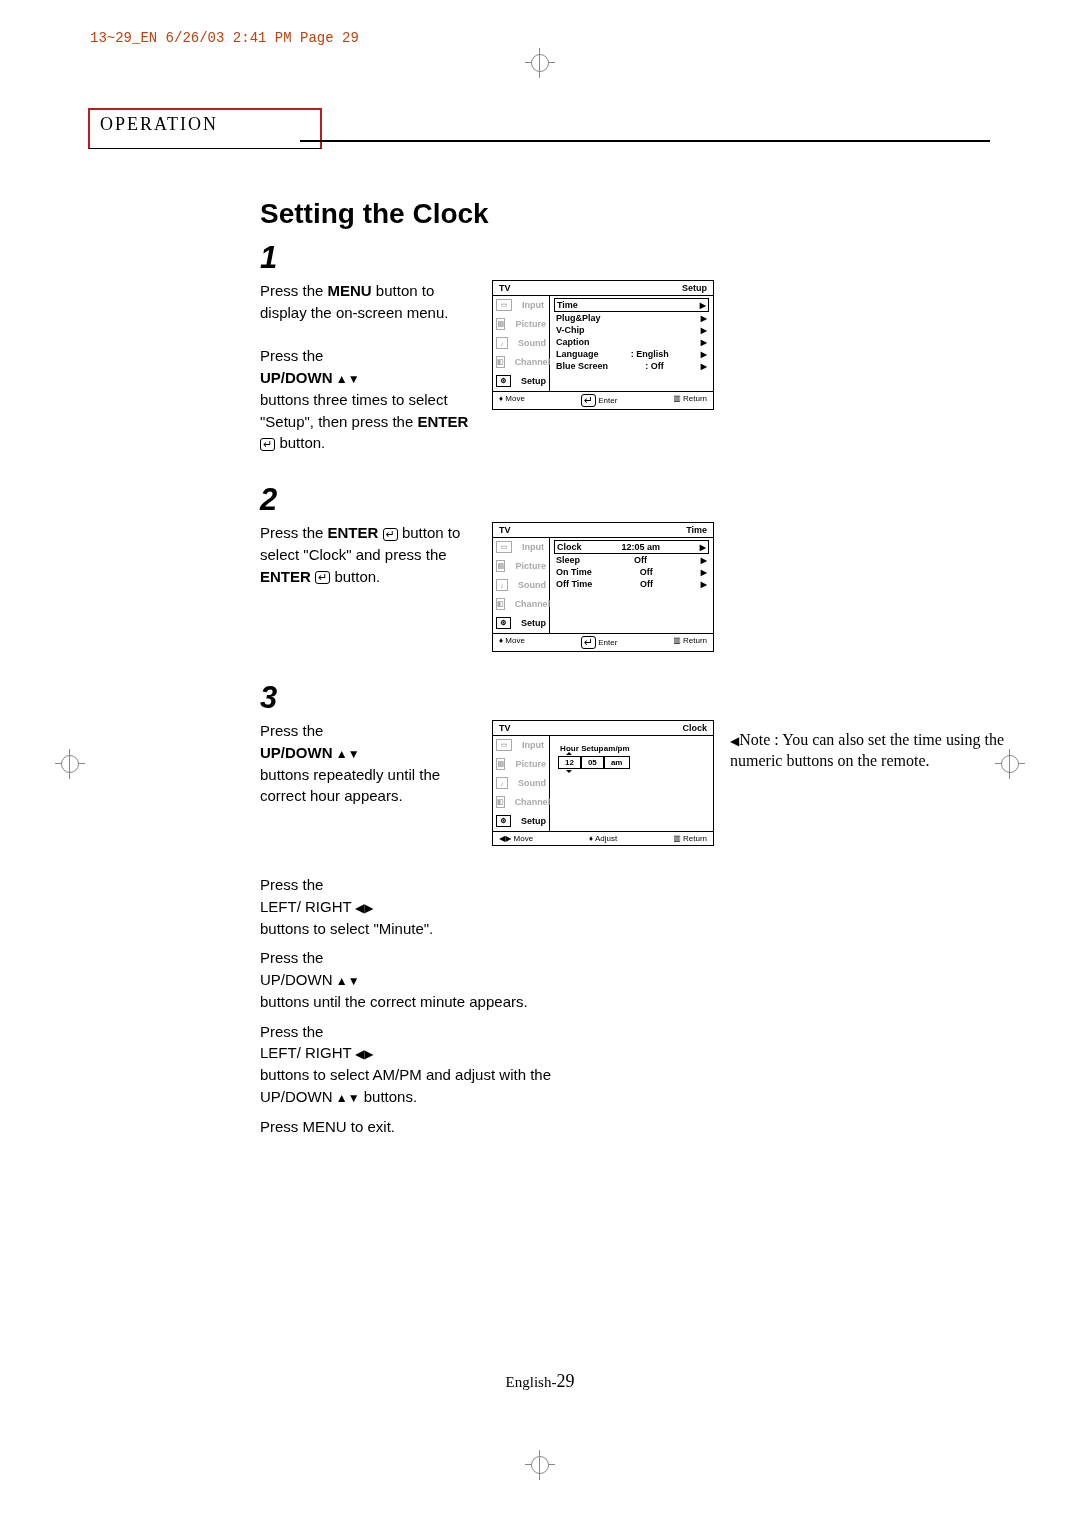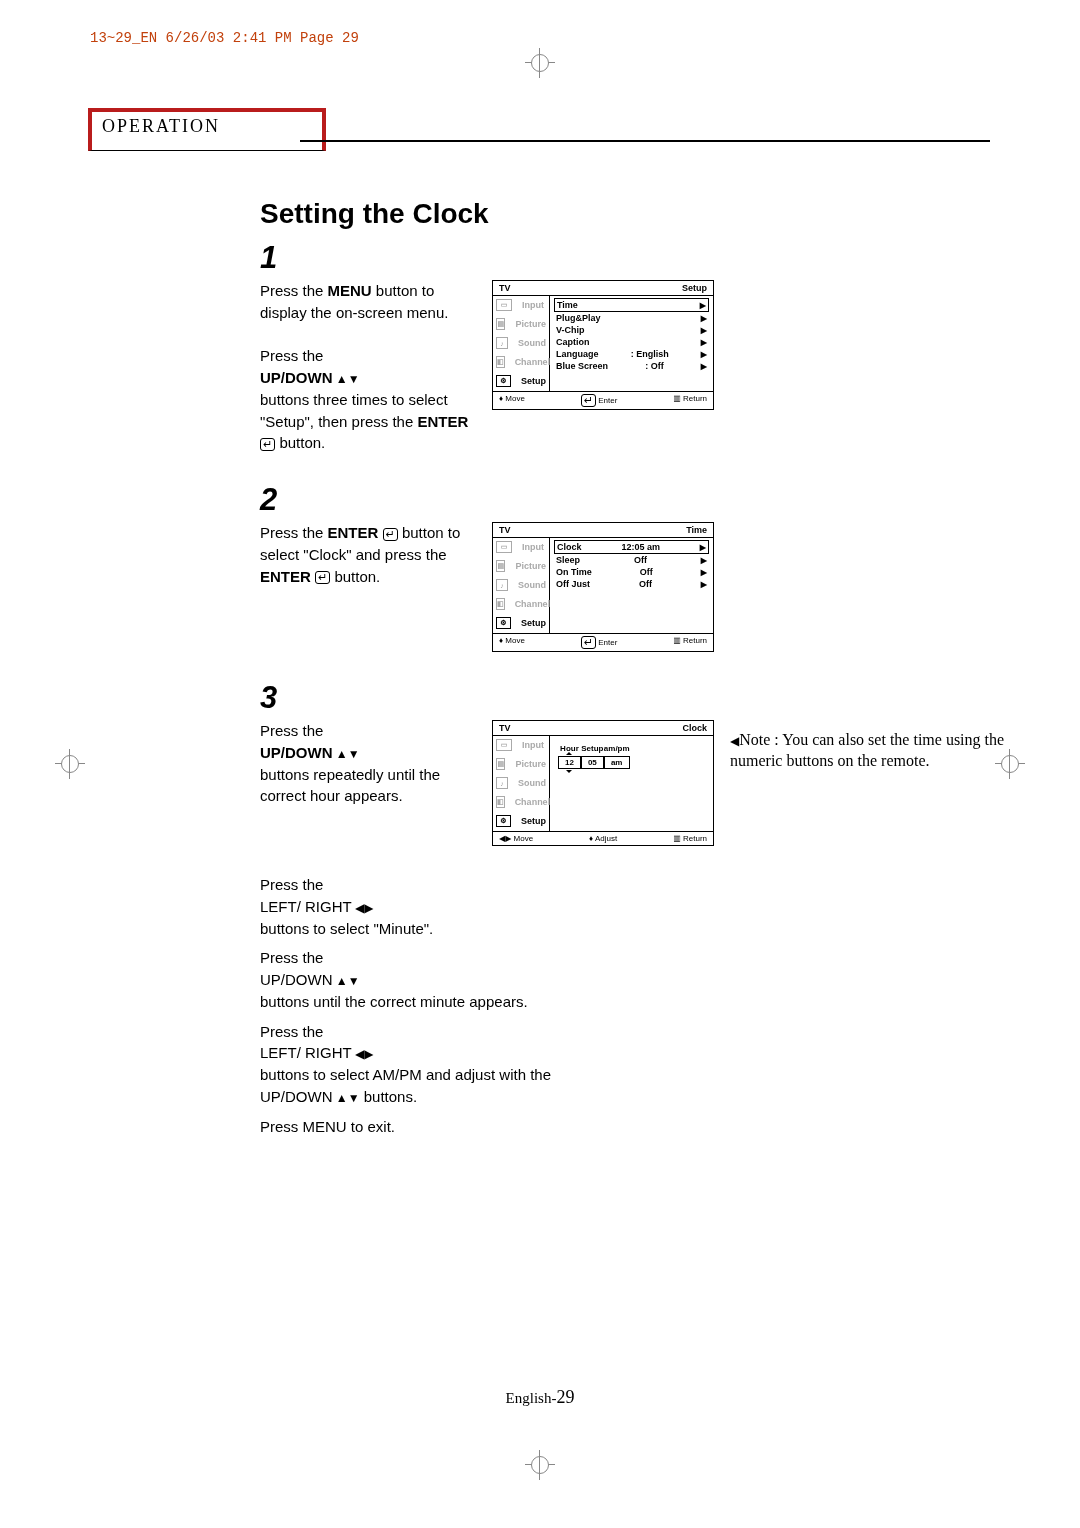"OPERATION" .section-box { border: 4px solid #b91c1c -> 2px solid #b91c1c }
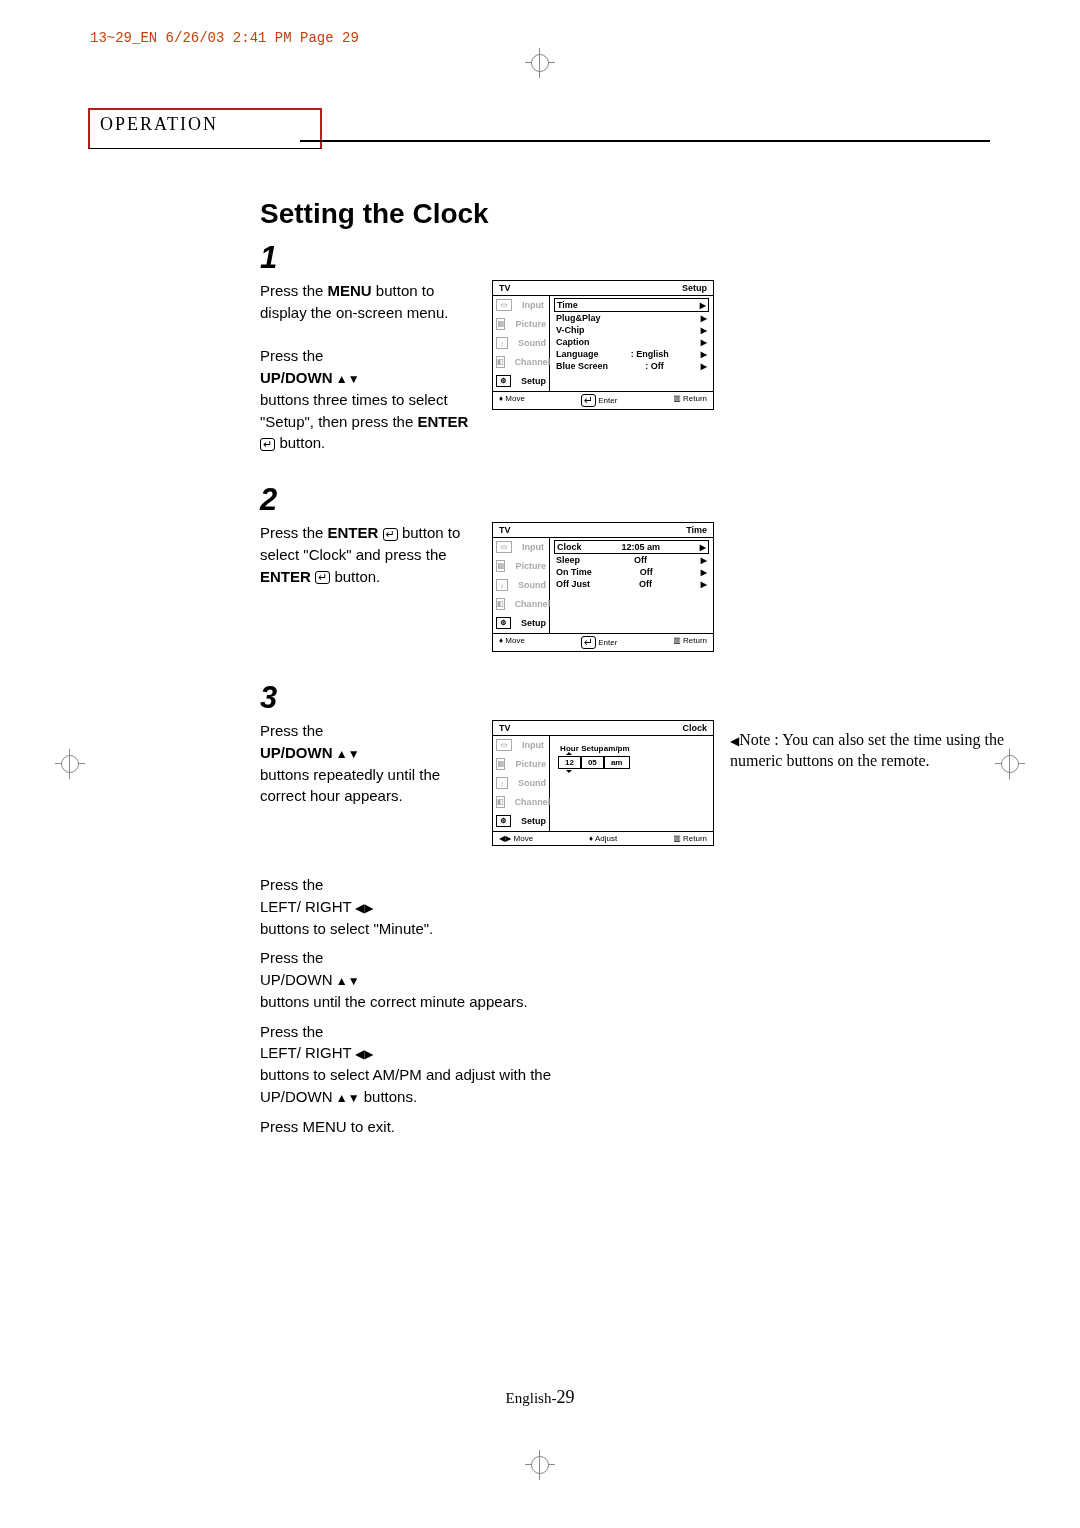"Off Just" span { text: Just -> Time }
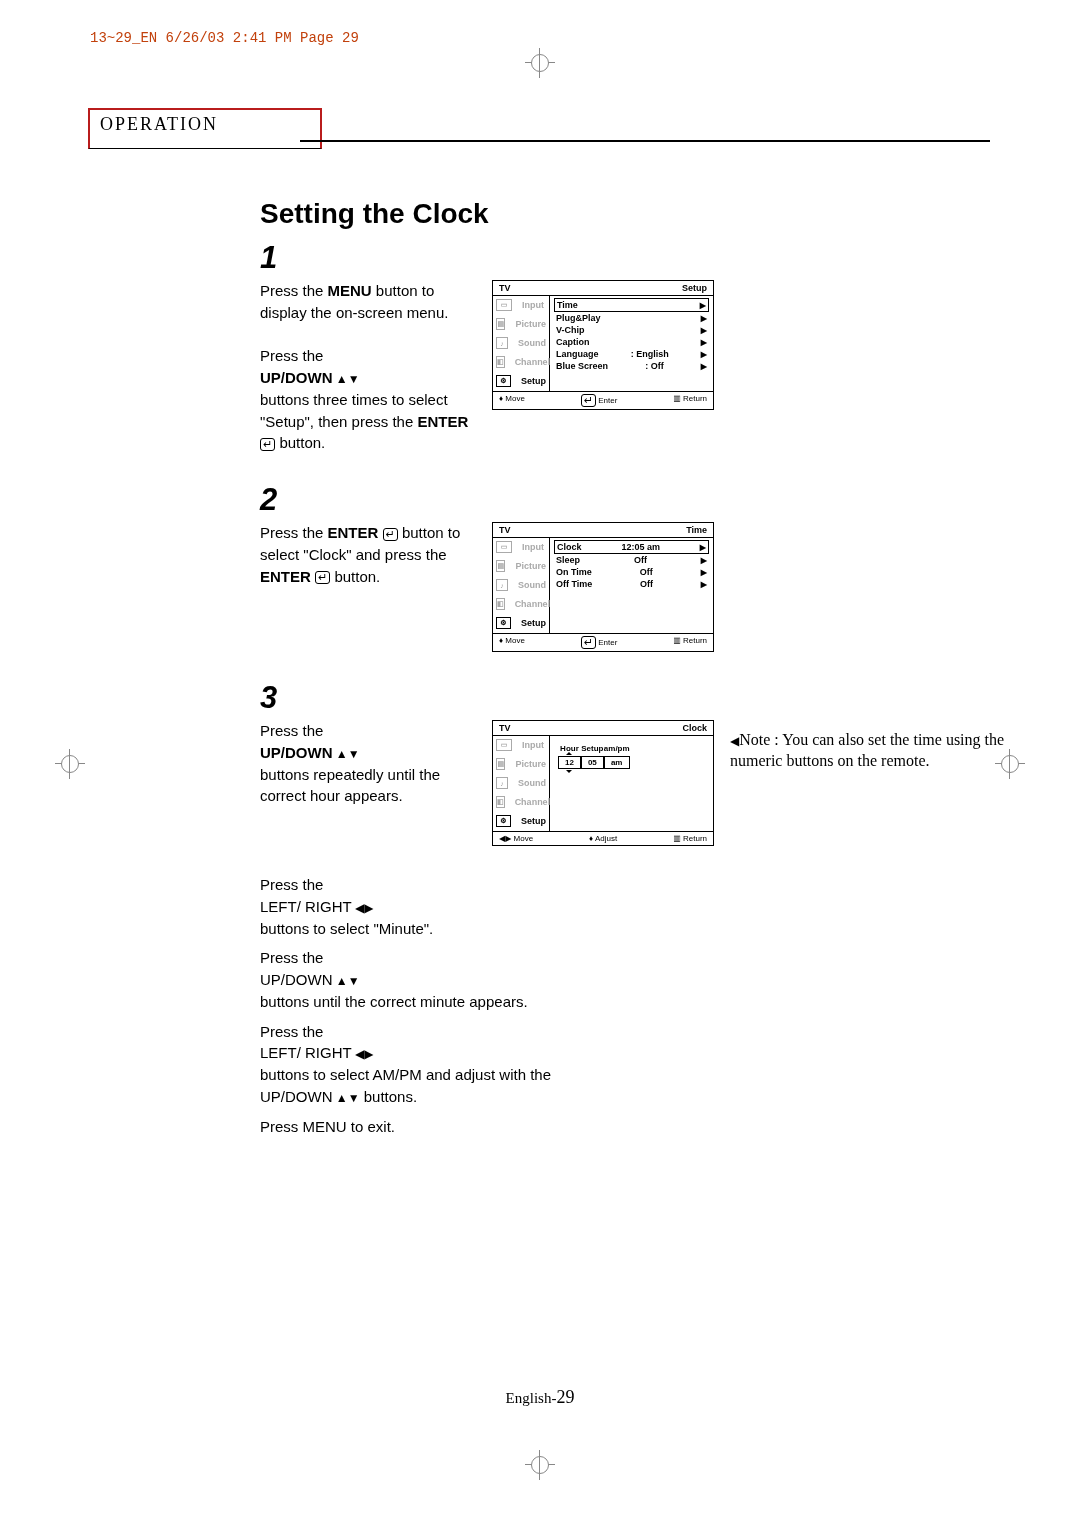"English-29" .footer-pg { bottom: 120px -> 136px }
